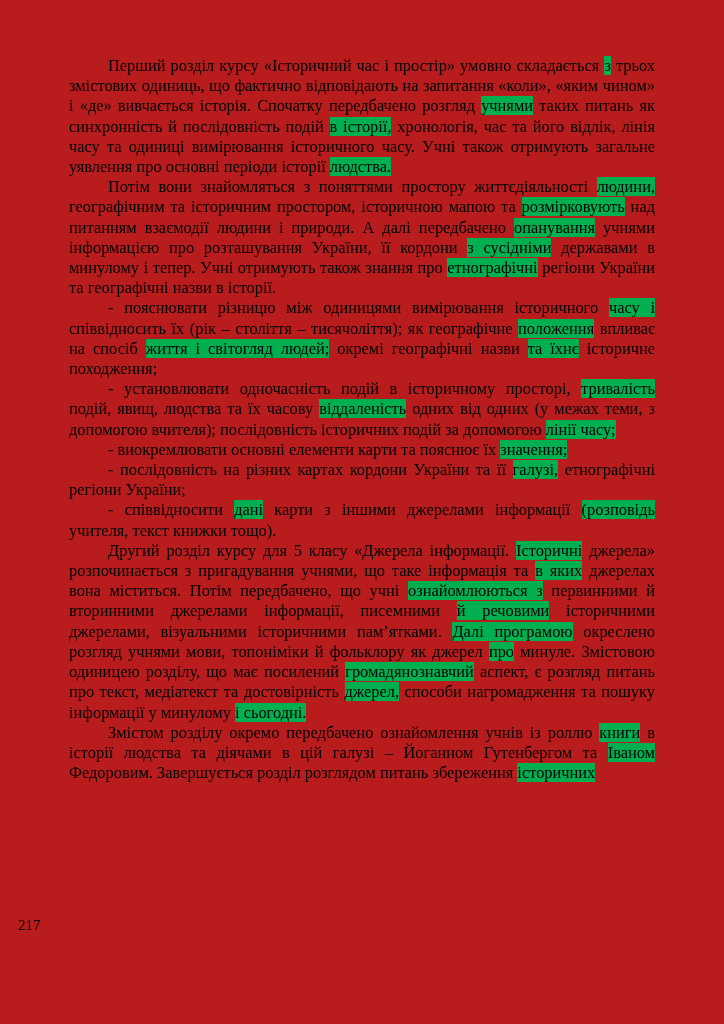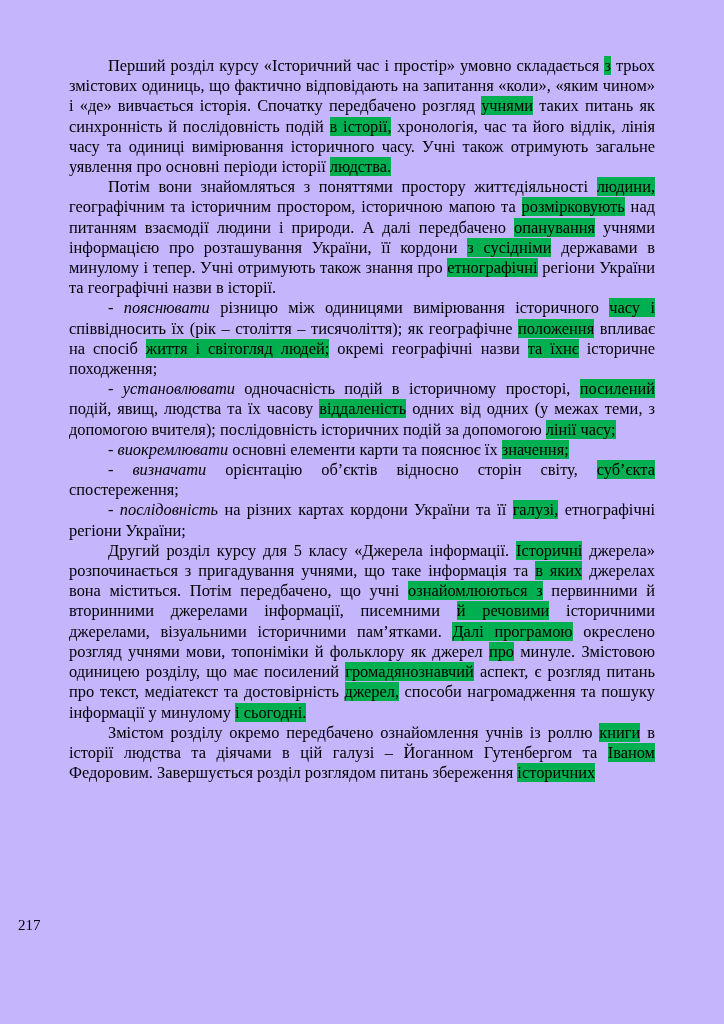"Перший розділ курсу «Історичний час" .page { background: #c4b5fd -> #b91c1c }
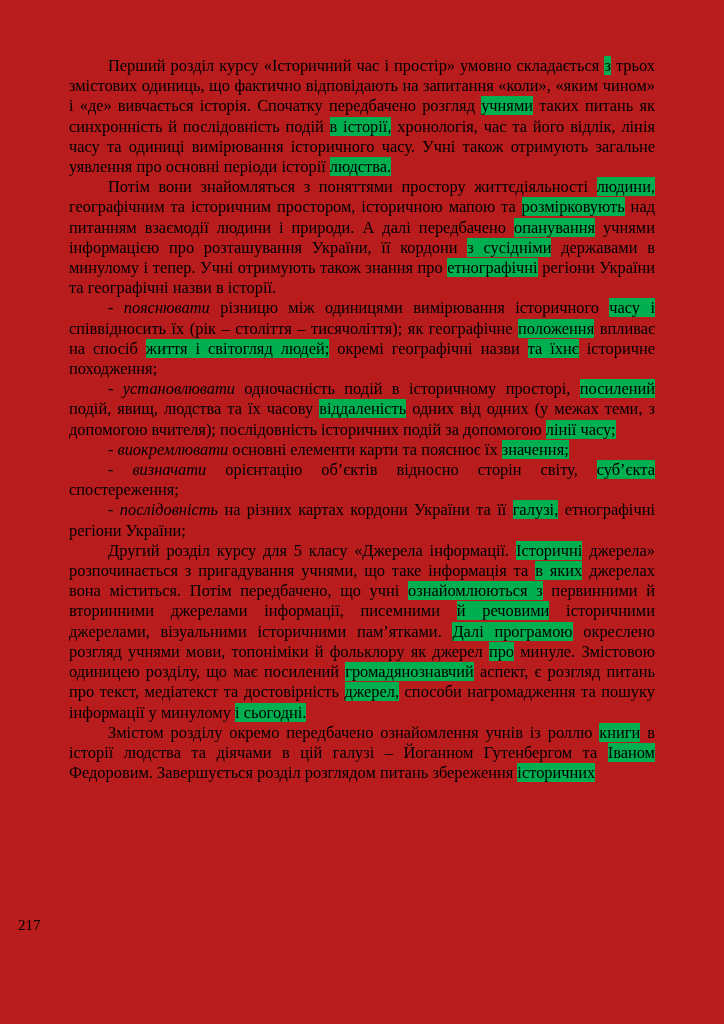"пояснювати" .it { font-style: italic -> none }
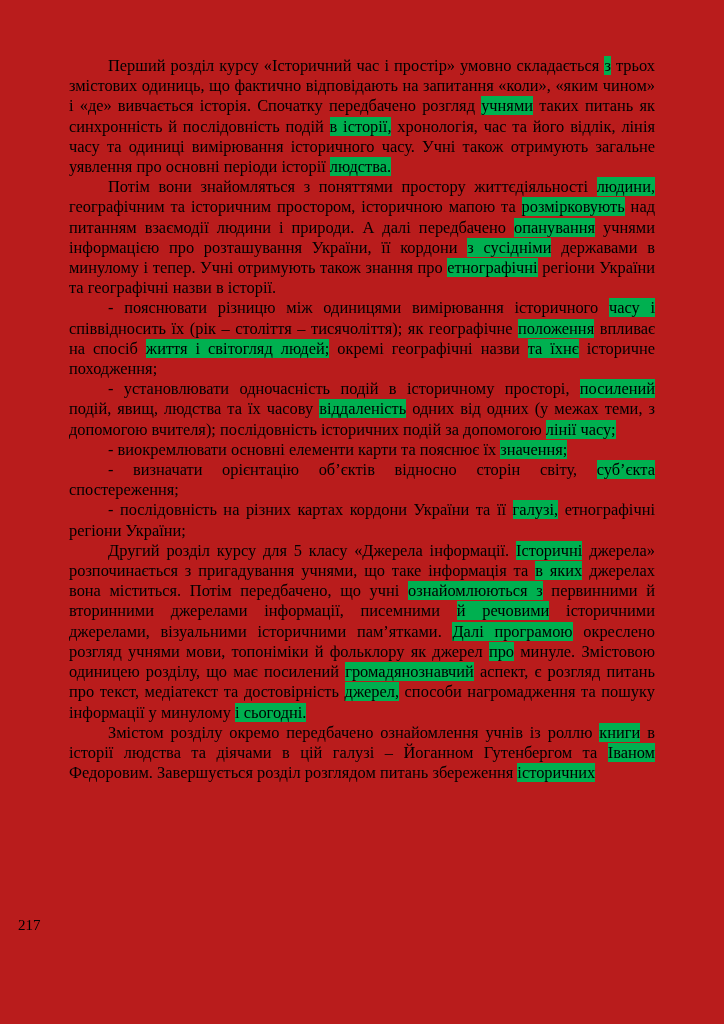"посилений" span.hl { text: посилений -> тривалість }
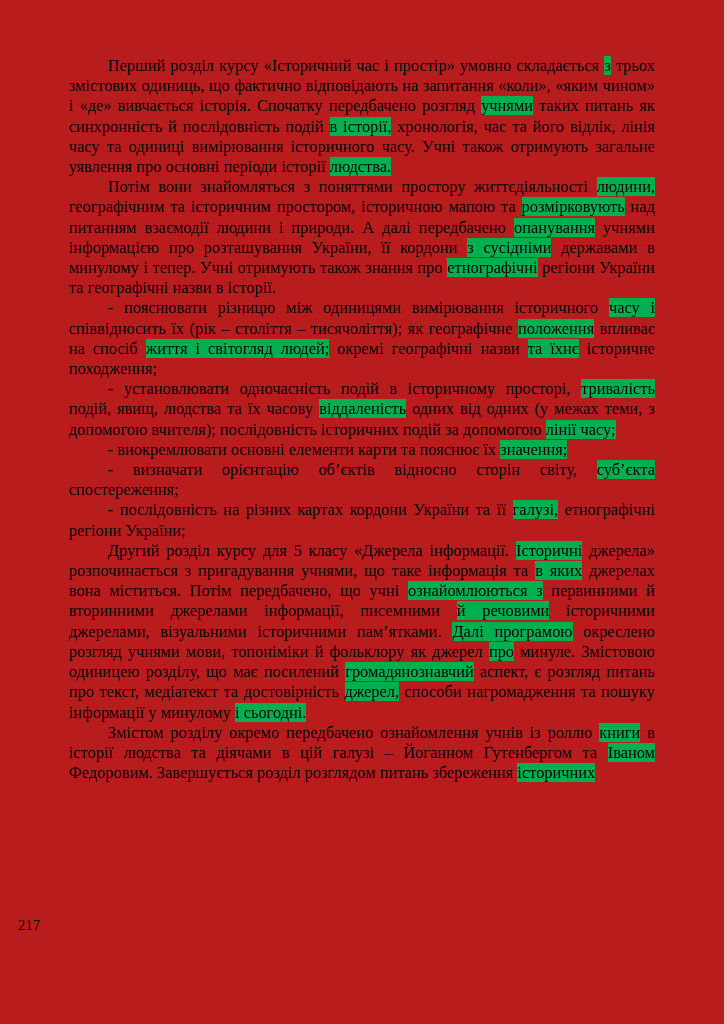"- визначати орієнтацію об’єктів відносно" p.para { html: <p><span>- </span><span>визначати</span><span> орієнтацію об’єктів відносно сторін світу, </span><span>суб’єкта</span><span> спостереження;</span></p> -> none }
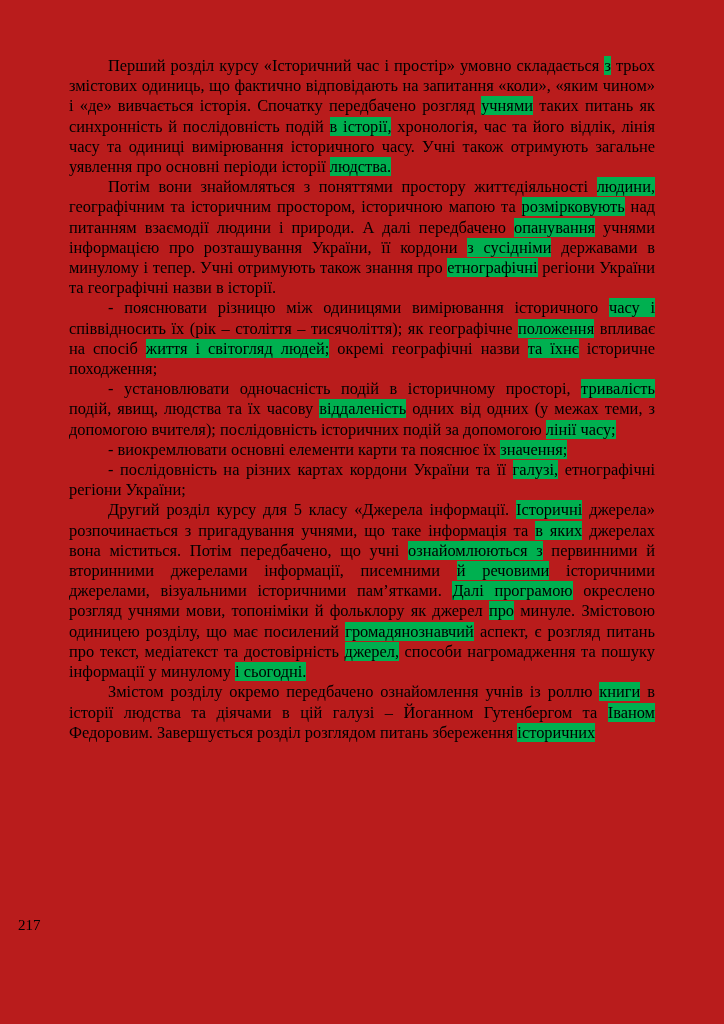"- співвідносити дані карти з" p.para { html: none -> <p><span>- </span><span>співвідносити</span><span> </span><span>дані</span><span> карти з іншими джерелами інформації </span><span>(розповідь</span><span> учителя, текст книжки тощо).</span></p> }
